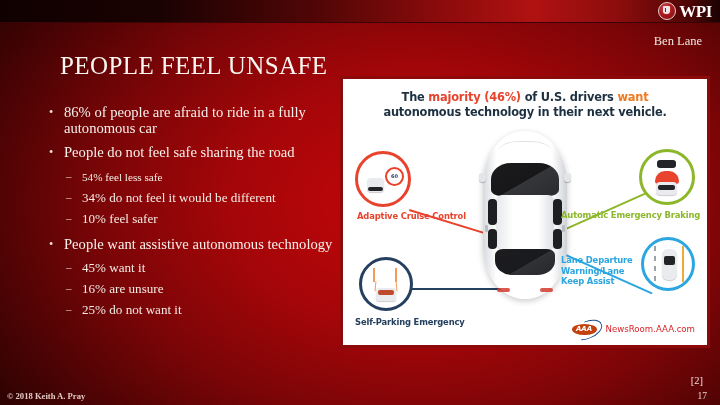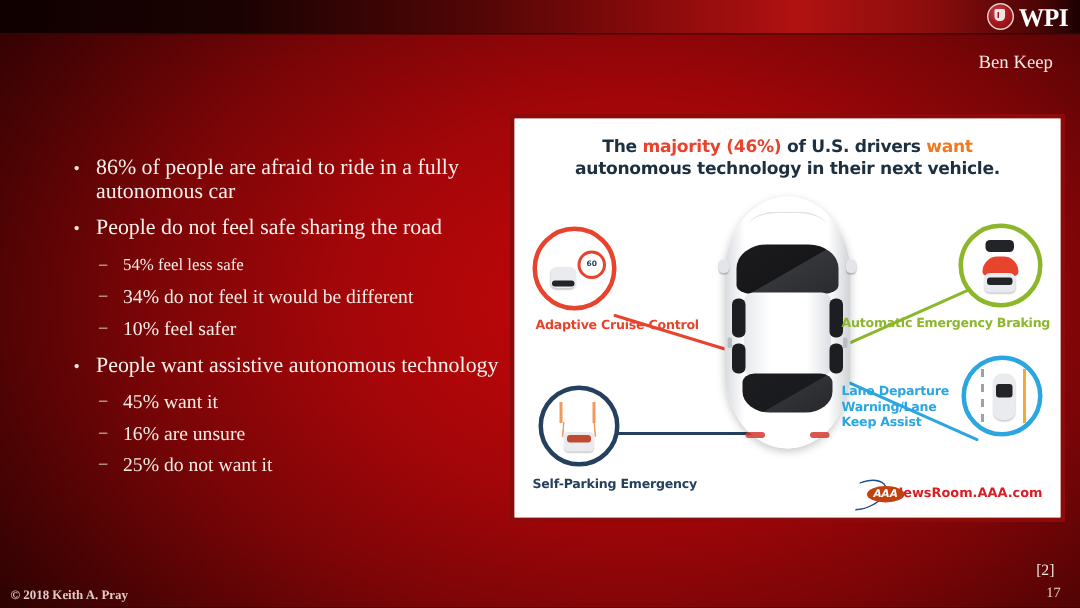"Ben Keep" div { text: Keep -> Lane }
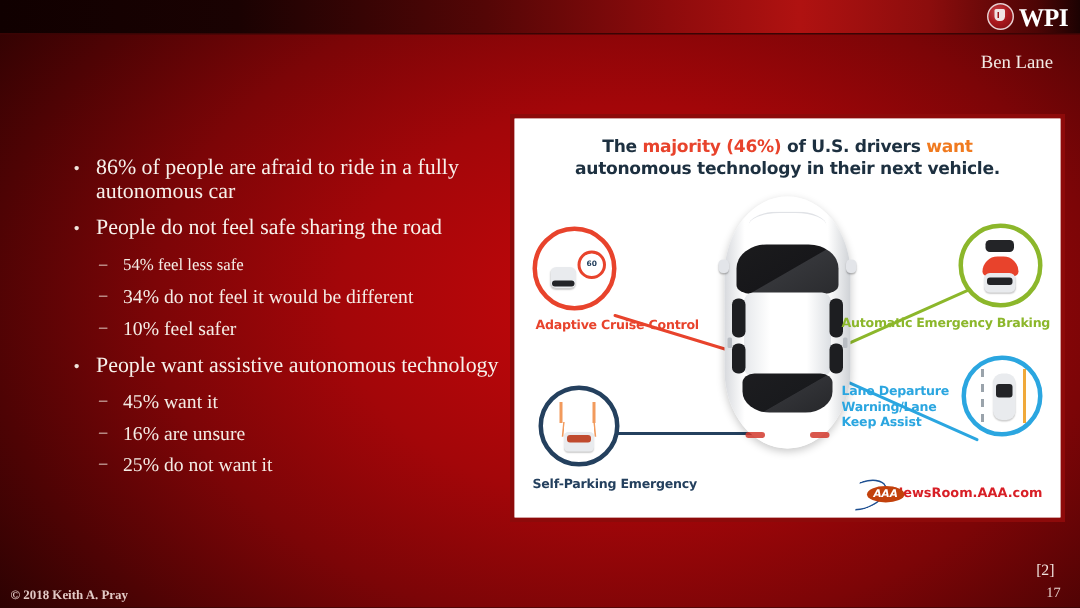"PEOPLE FEEL UNSAFE" div { html: none -> <div>PEOPLE FEEL UNSAFE</div> }
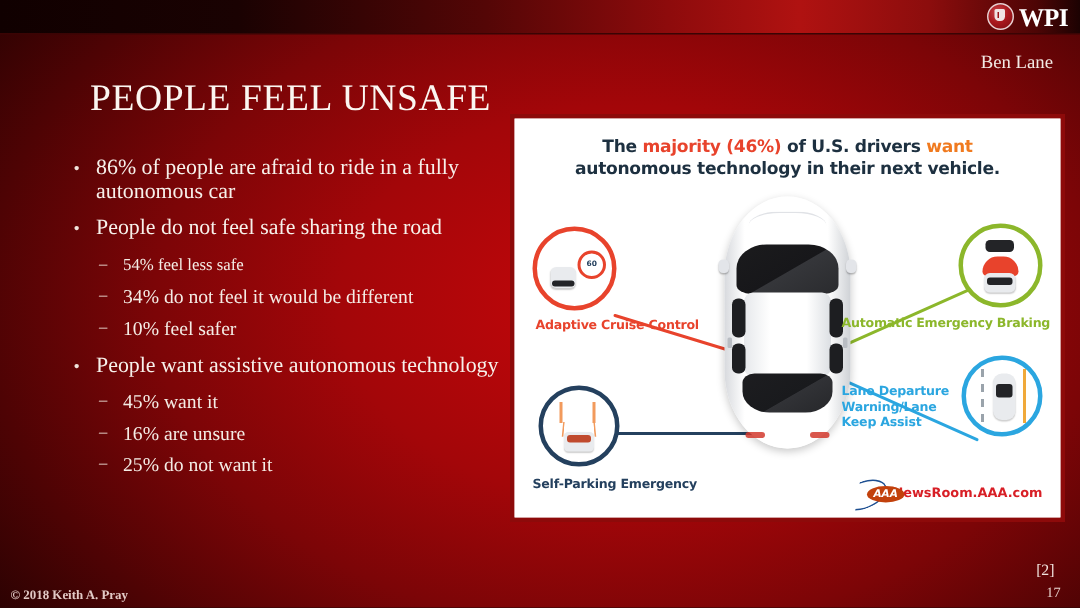"AAA" .aaa-oval { left: 18px -> 1px }
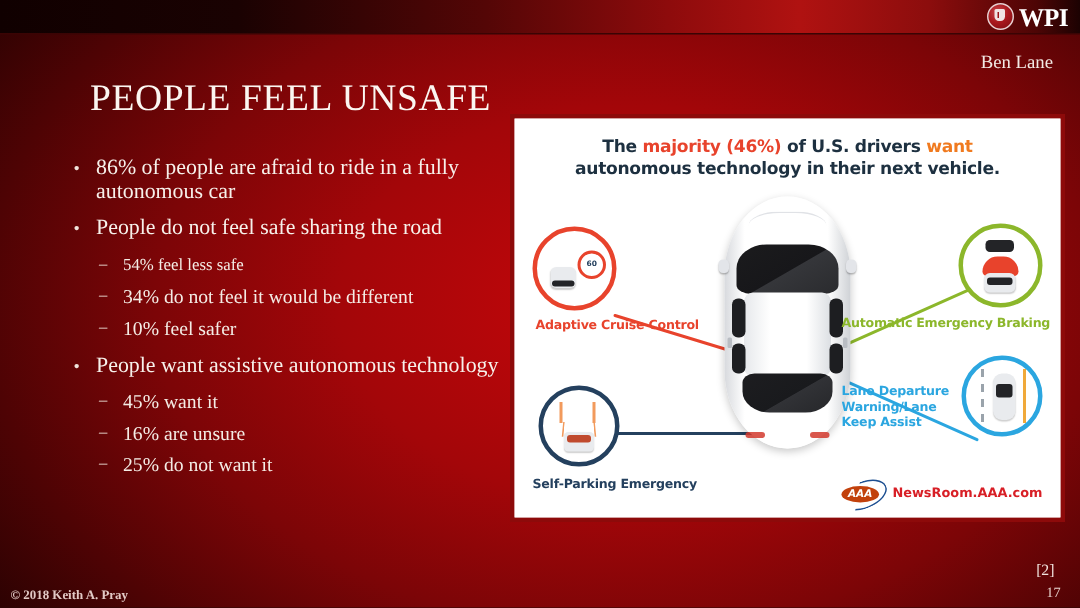"NewsRoom.AAA.com" #aaa-url { font-weight: bold -> normal }
